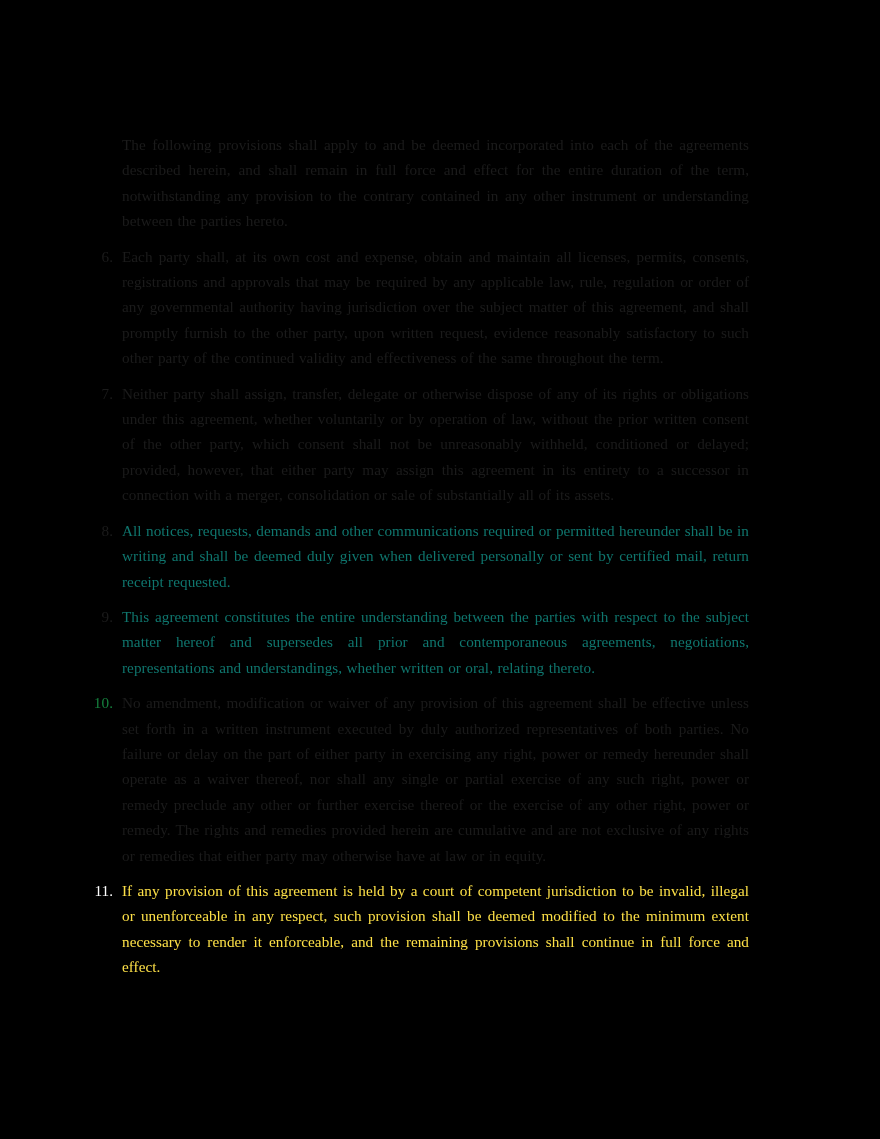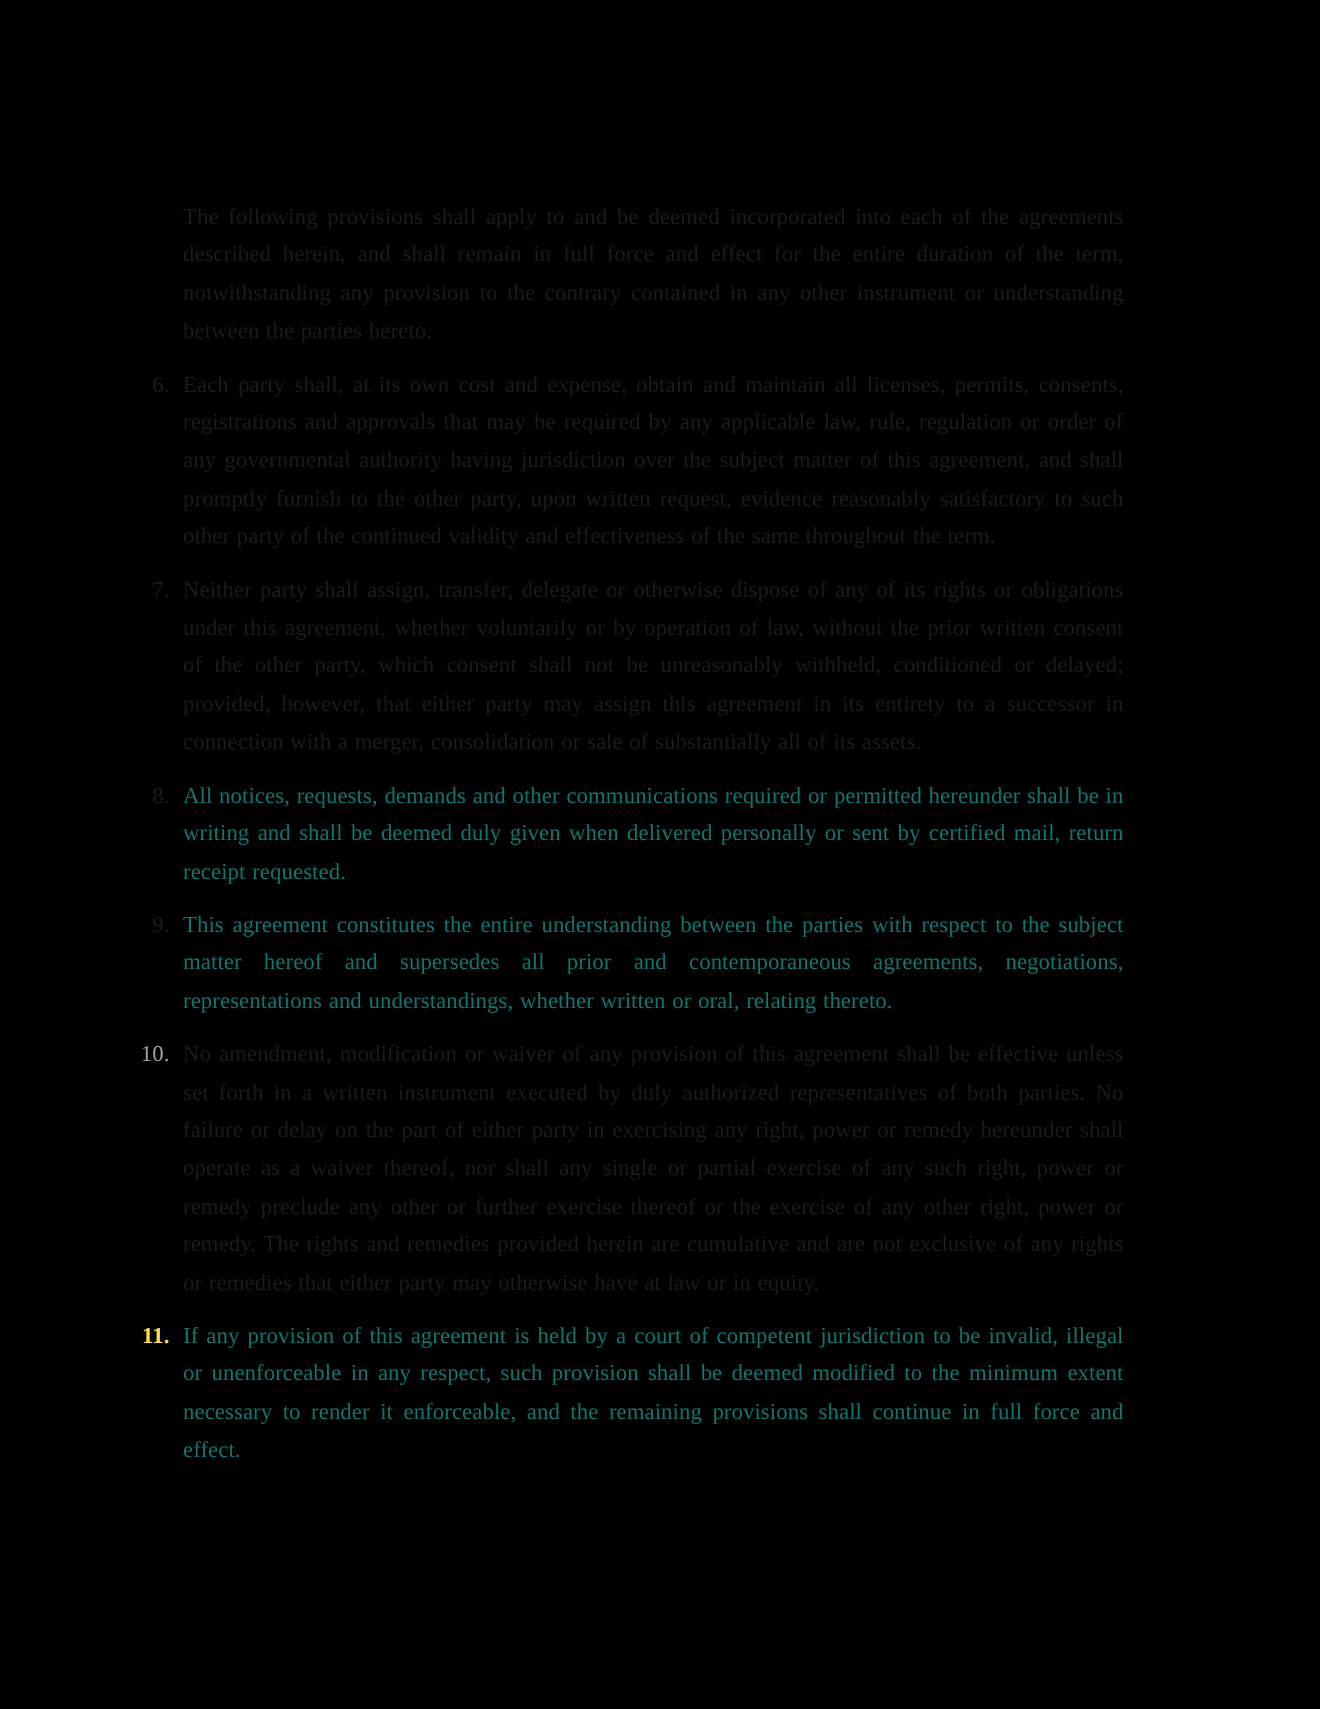"10." span.txt { color: #a3a3a3 -> #15803d }
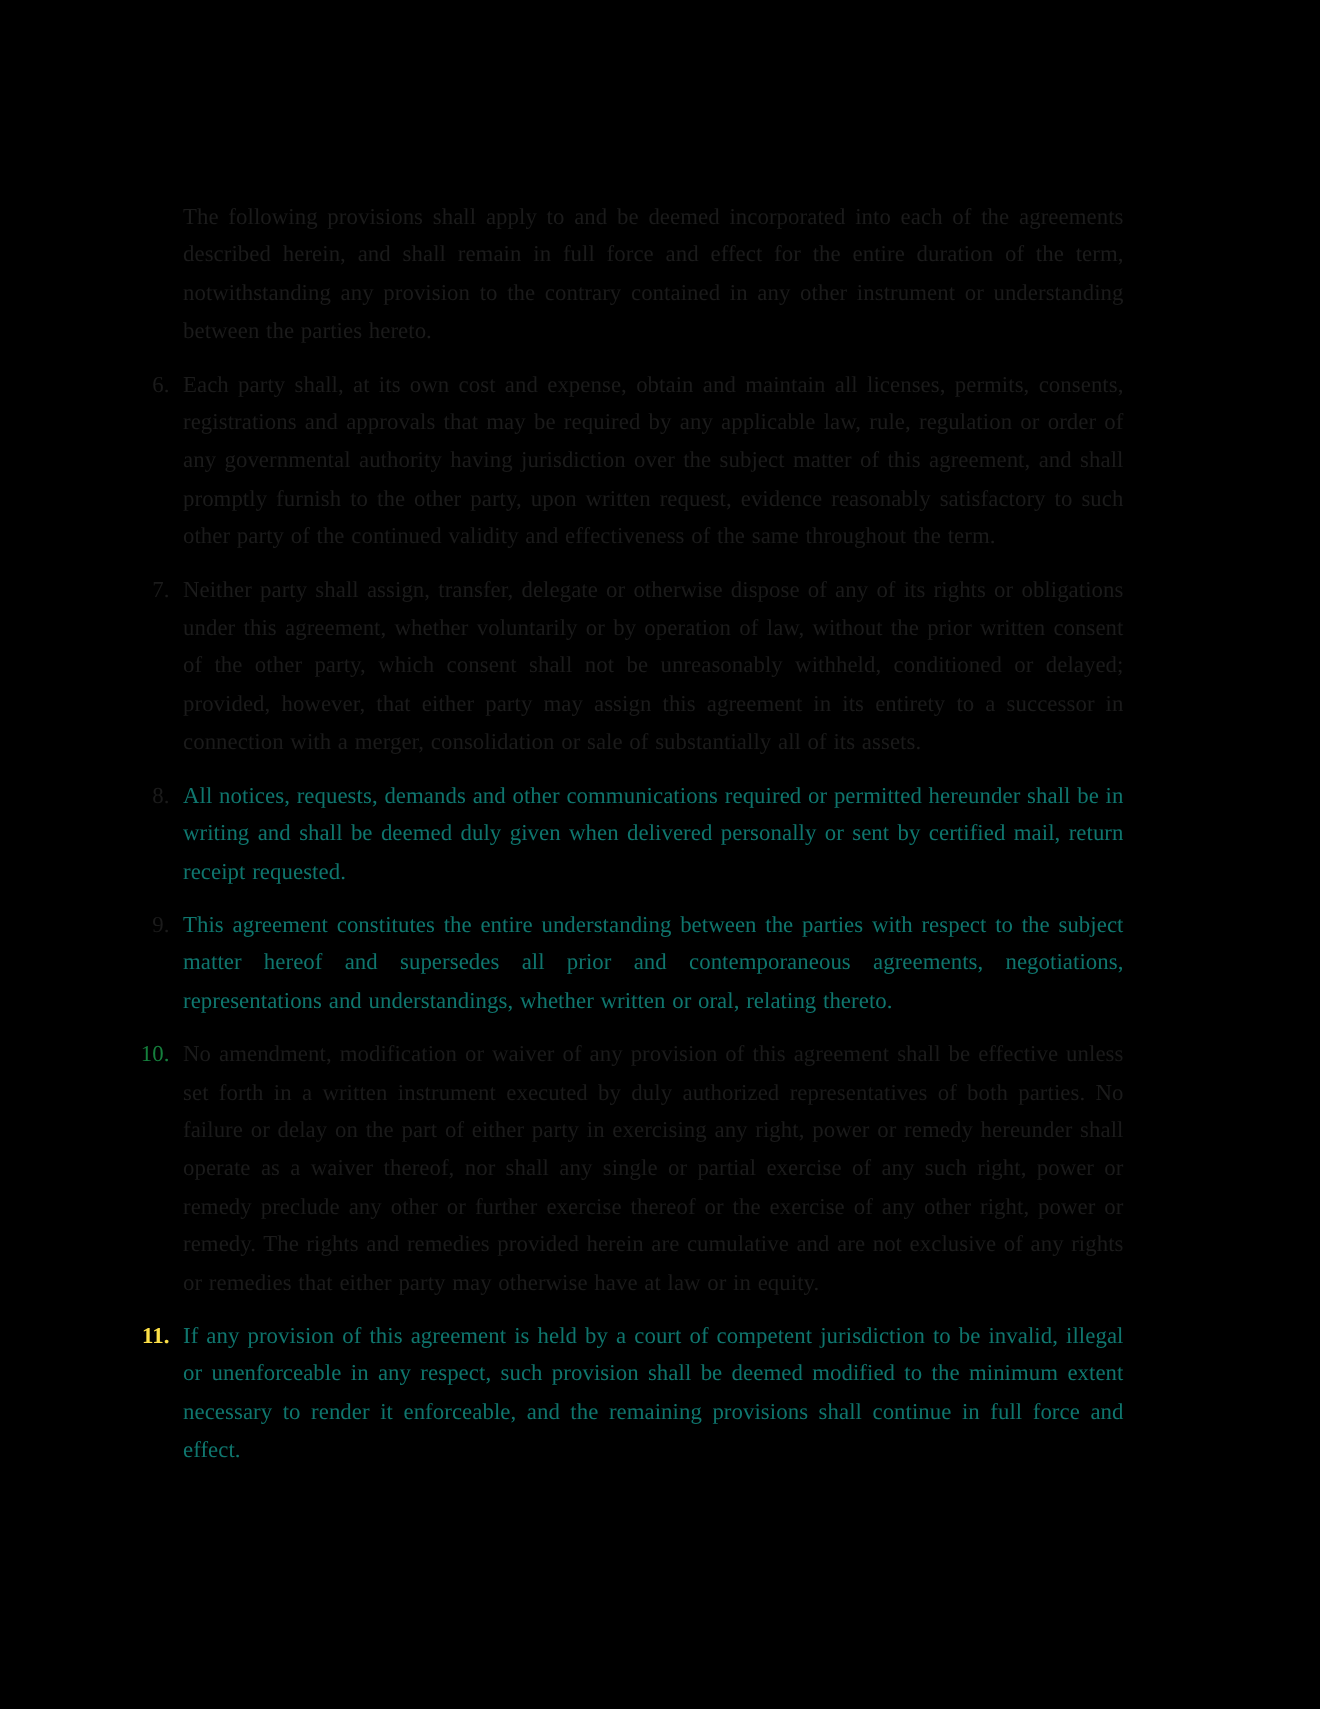"11." span.txt { color: #fde047 -> #ffffff; font-weight: bold -> none }
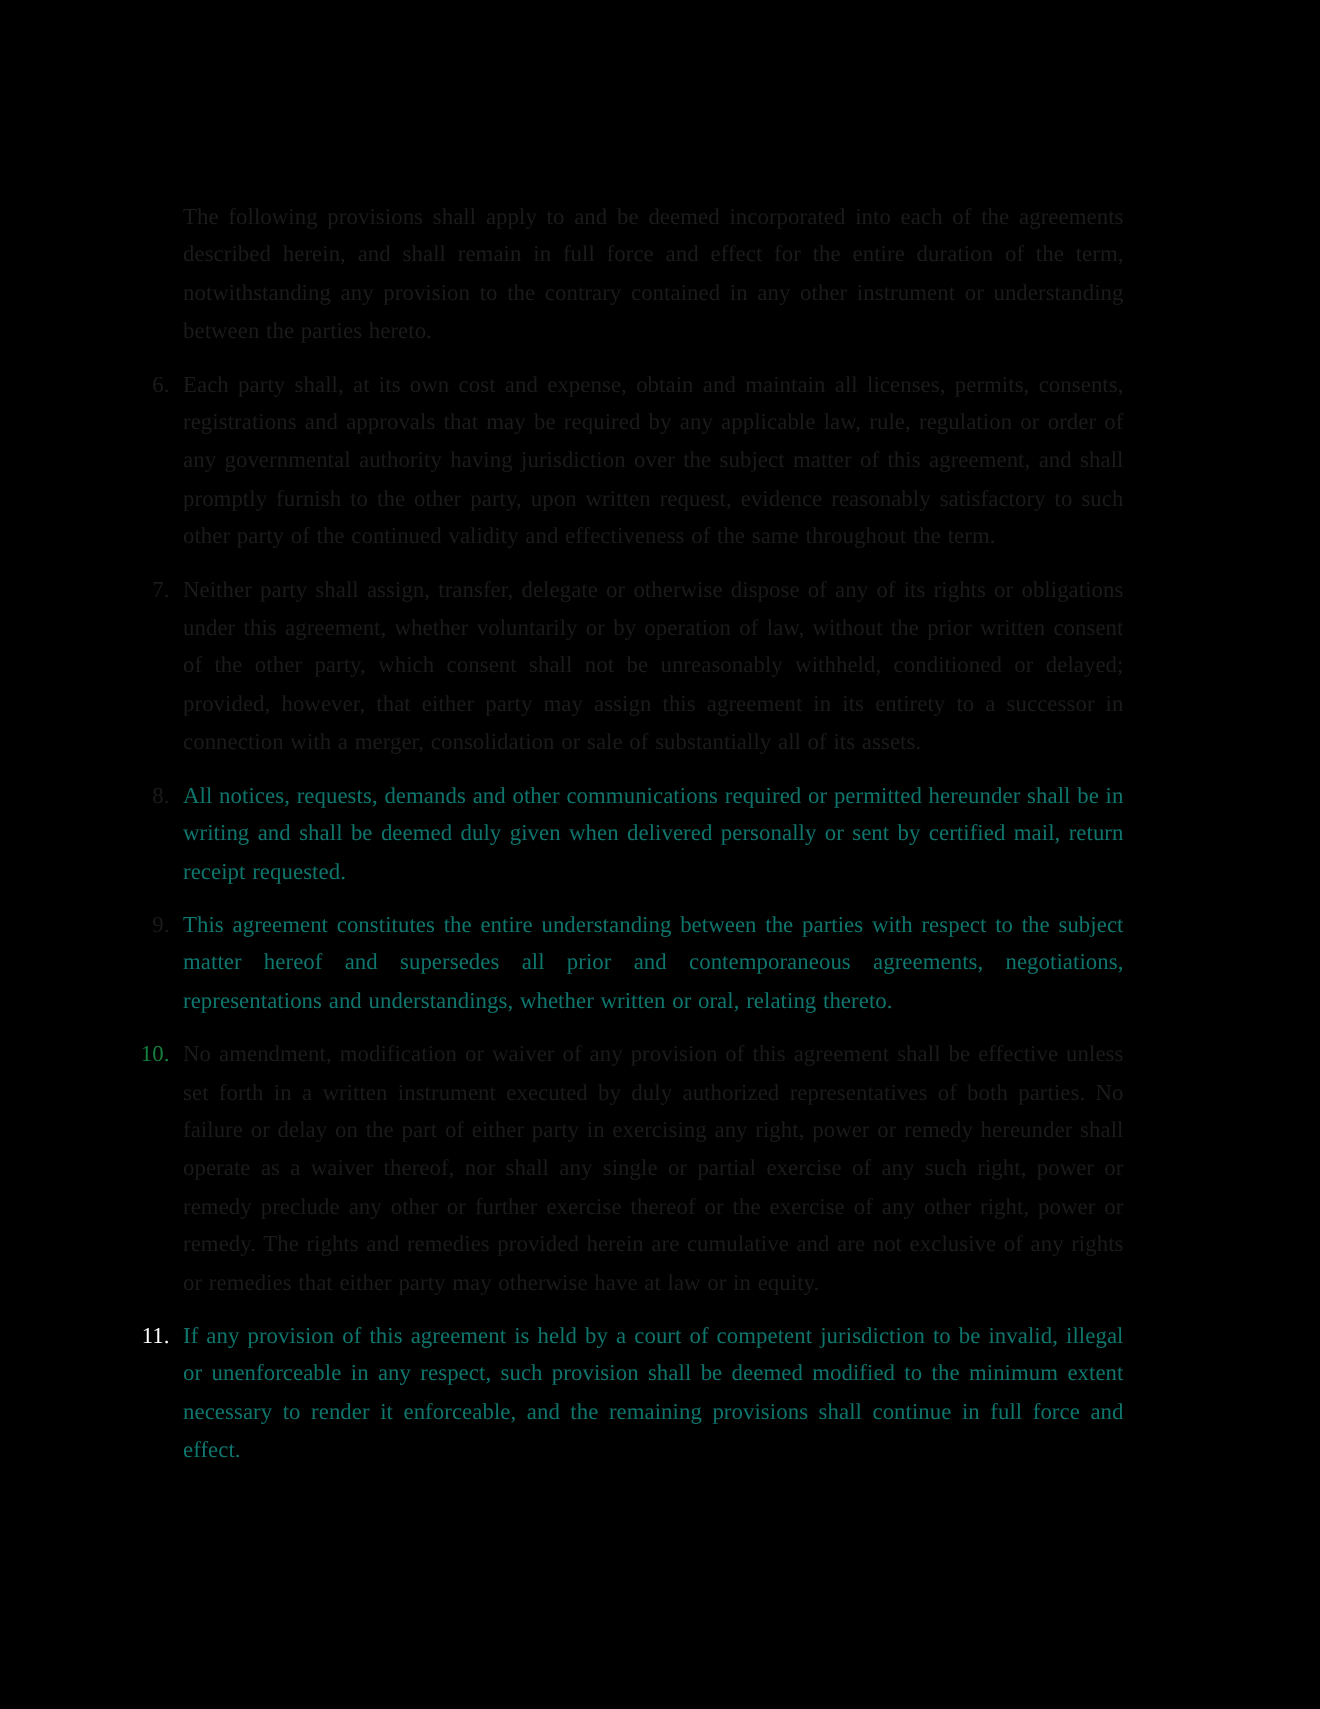"If any provision of this" span.txt { color: #0f766e -> #fde047 }
